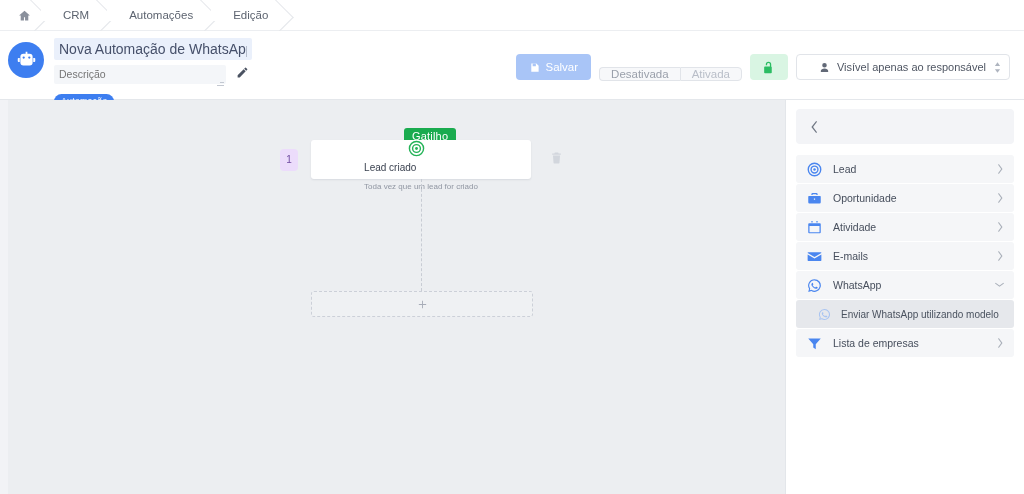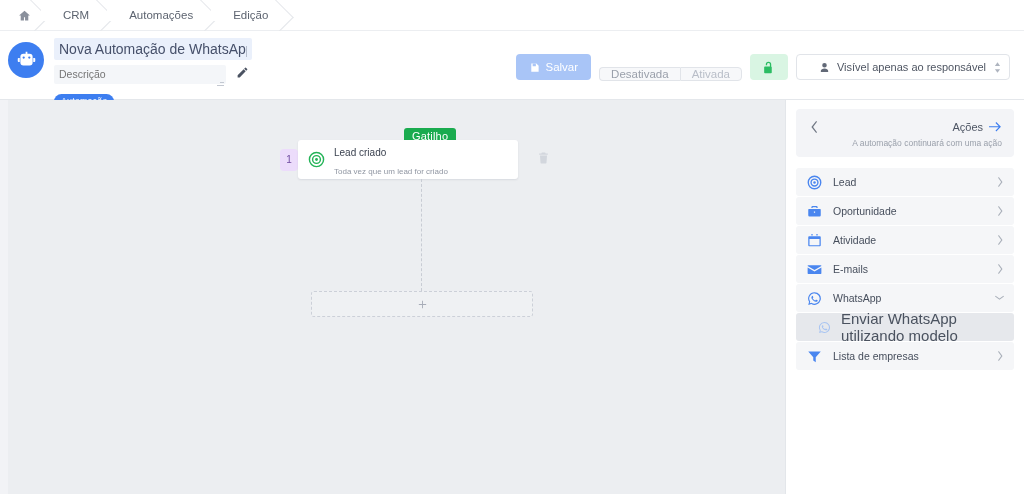"Ações" div.panel-head-text { html: <div> <span> <span>Ações</span> <svg> <path></path> </svg> </span> <div>A automação continuará com uma ação</div> </div> -> none }
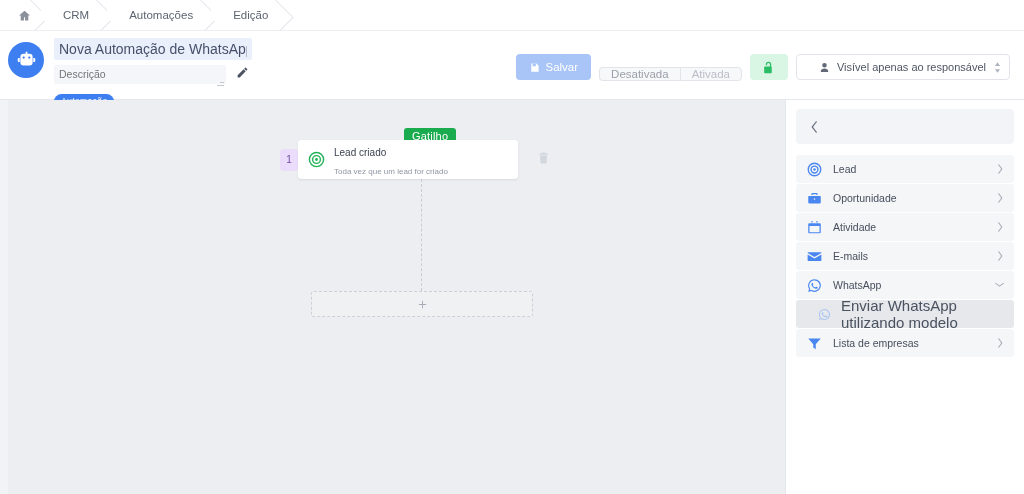"Lead criado" .node-card { flex-direction: none -> column; margin-left: none -> 13px }
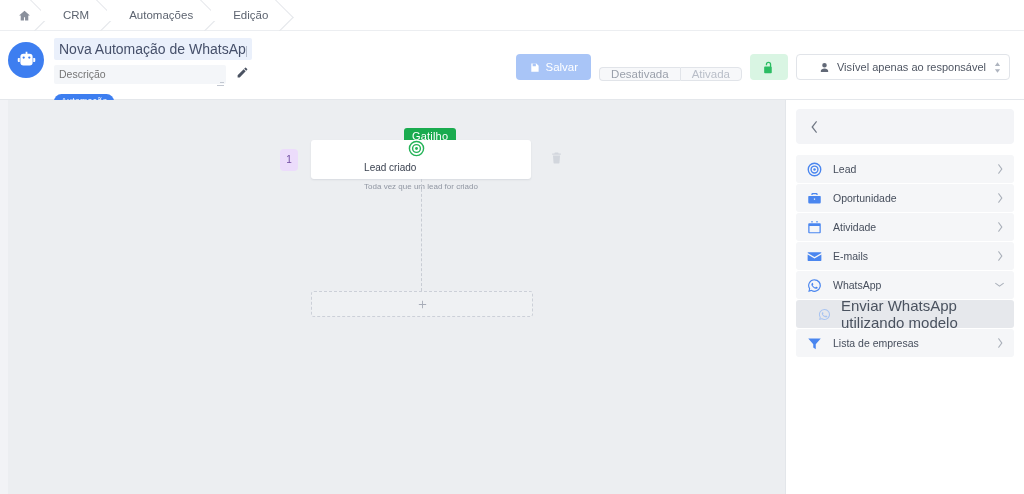"Enviar WhatsApp utilizando modelo" .sb-sub .lbl { font-size: 15px -> 10px }
